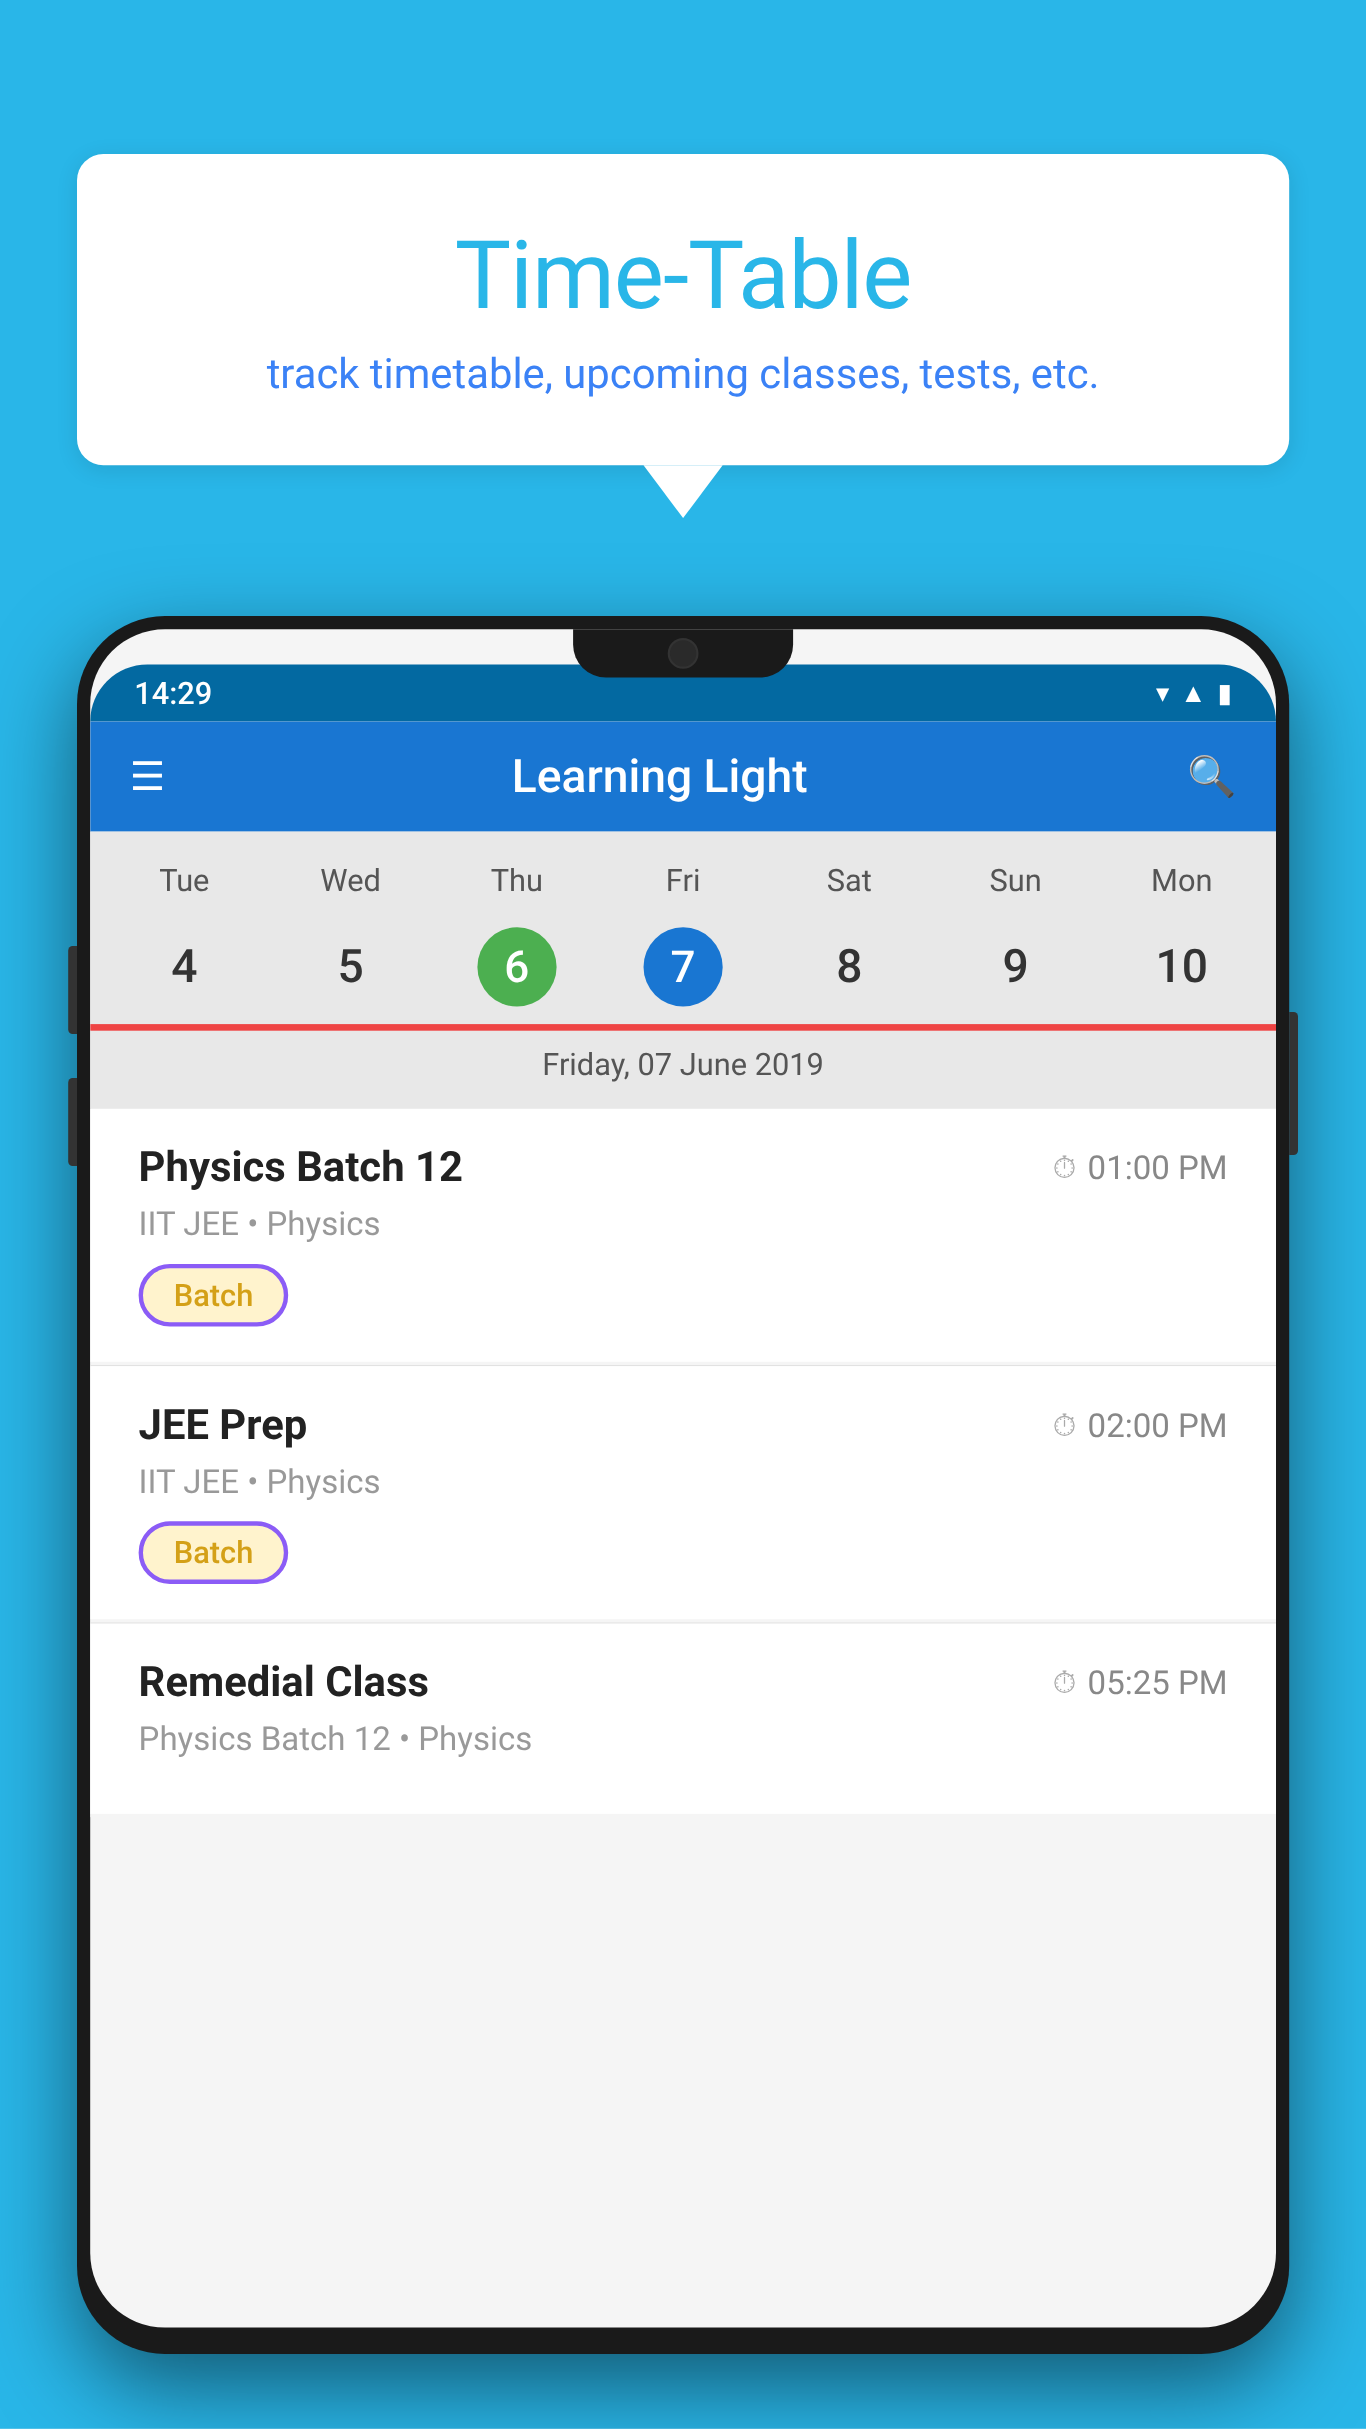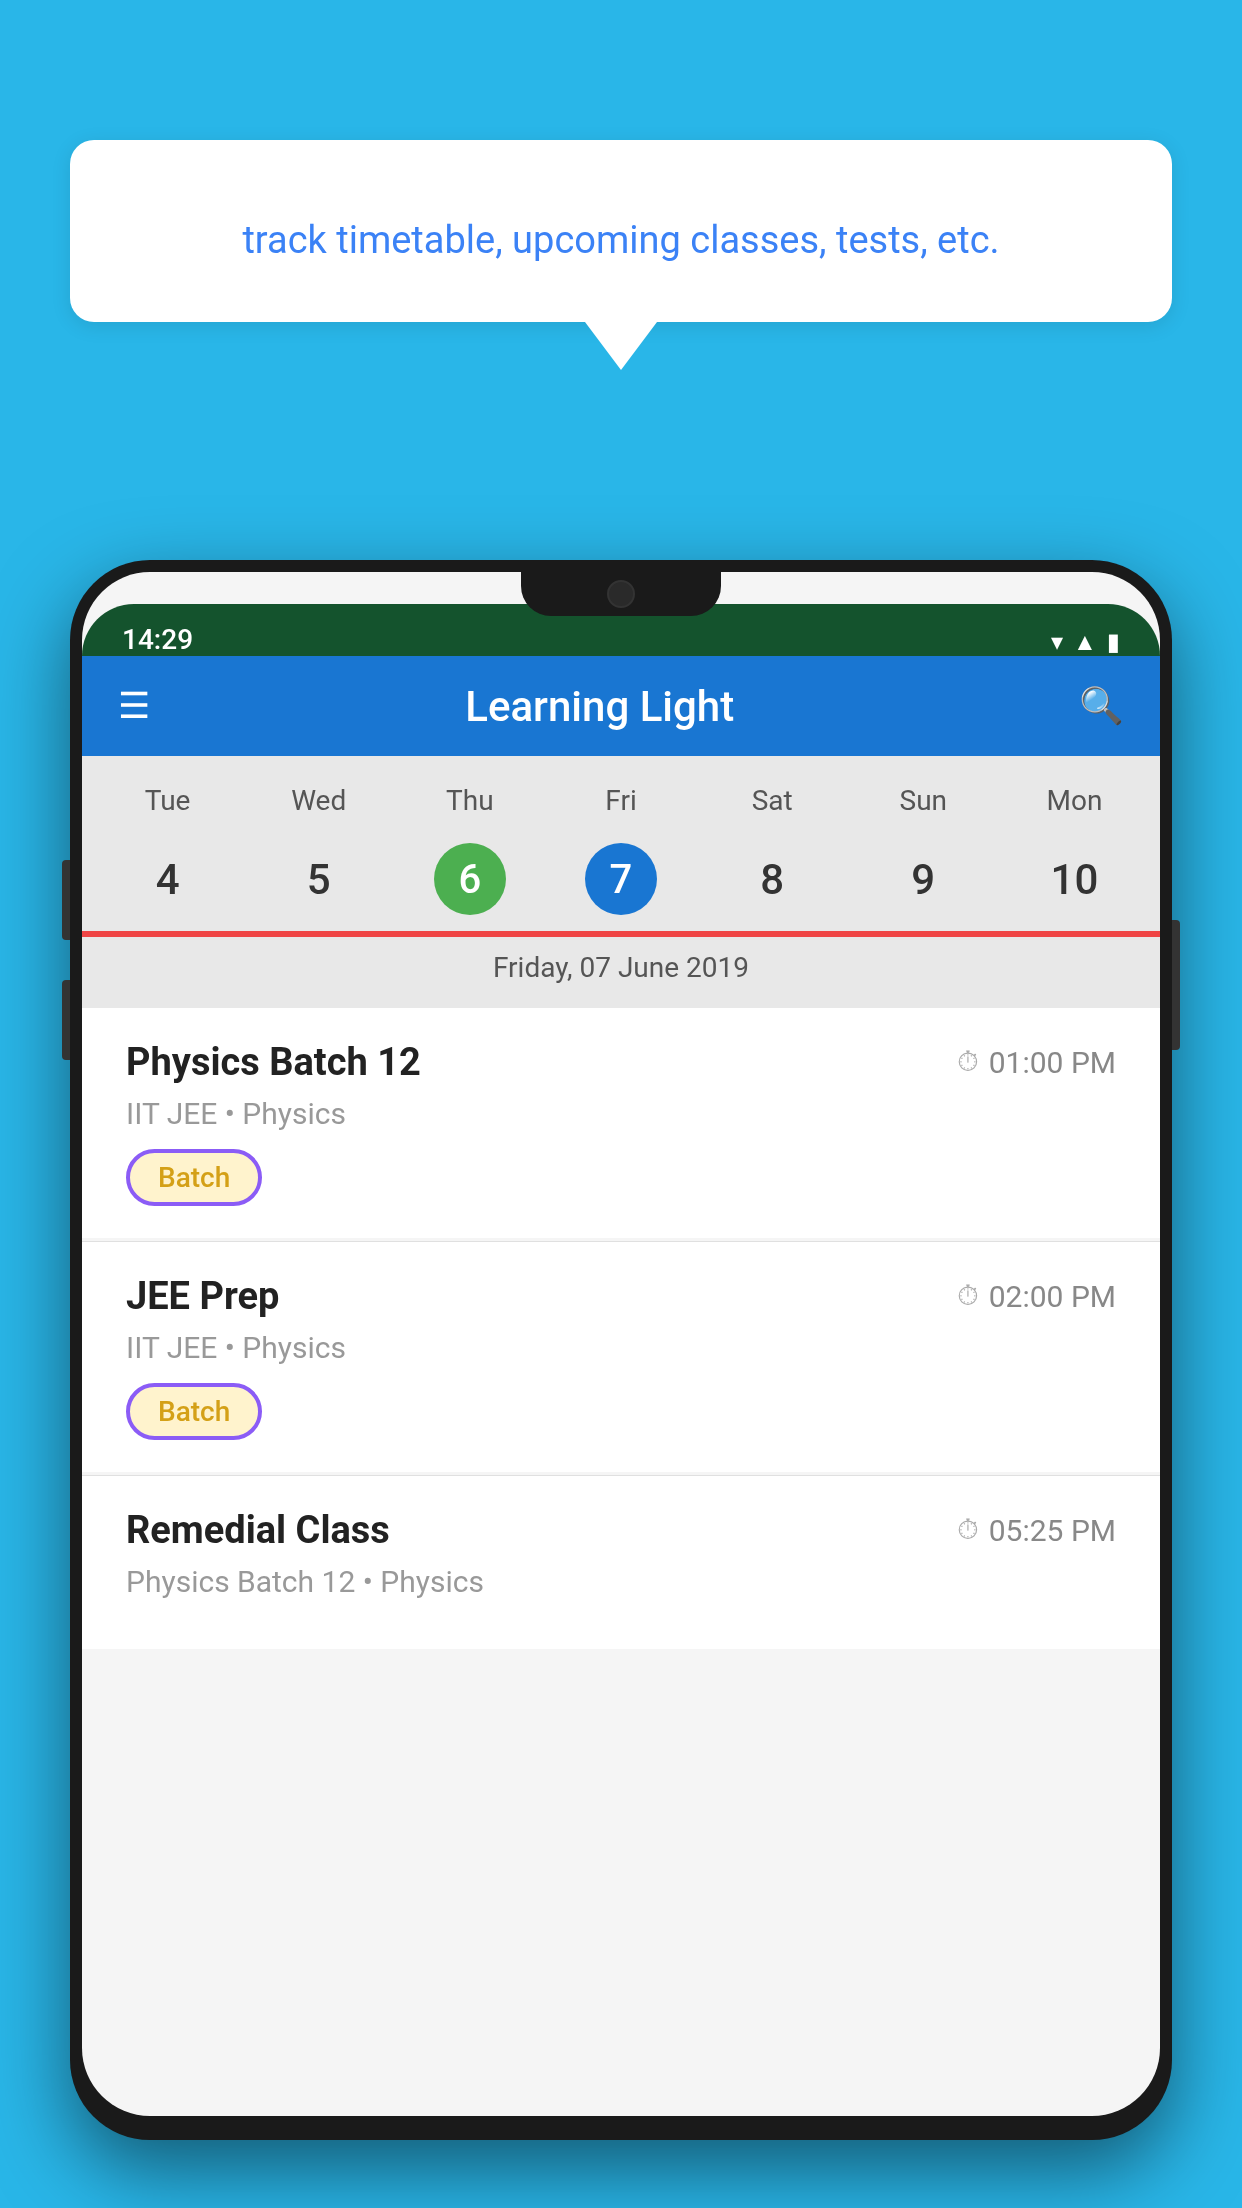"Time-Table" div.speech-bubble-title { html: none -> <div>Time-Table</div> }
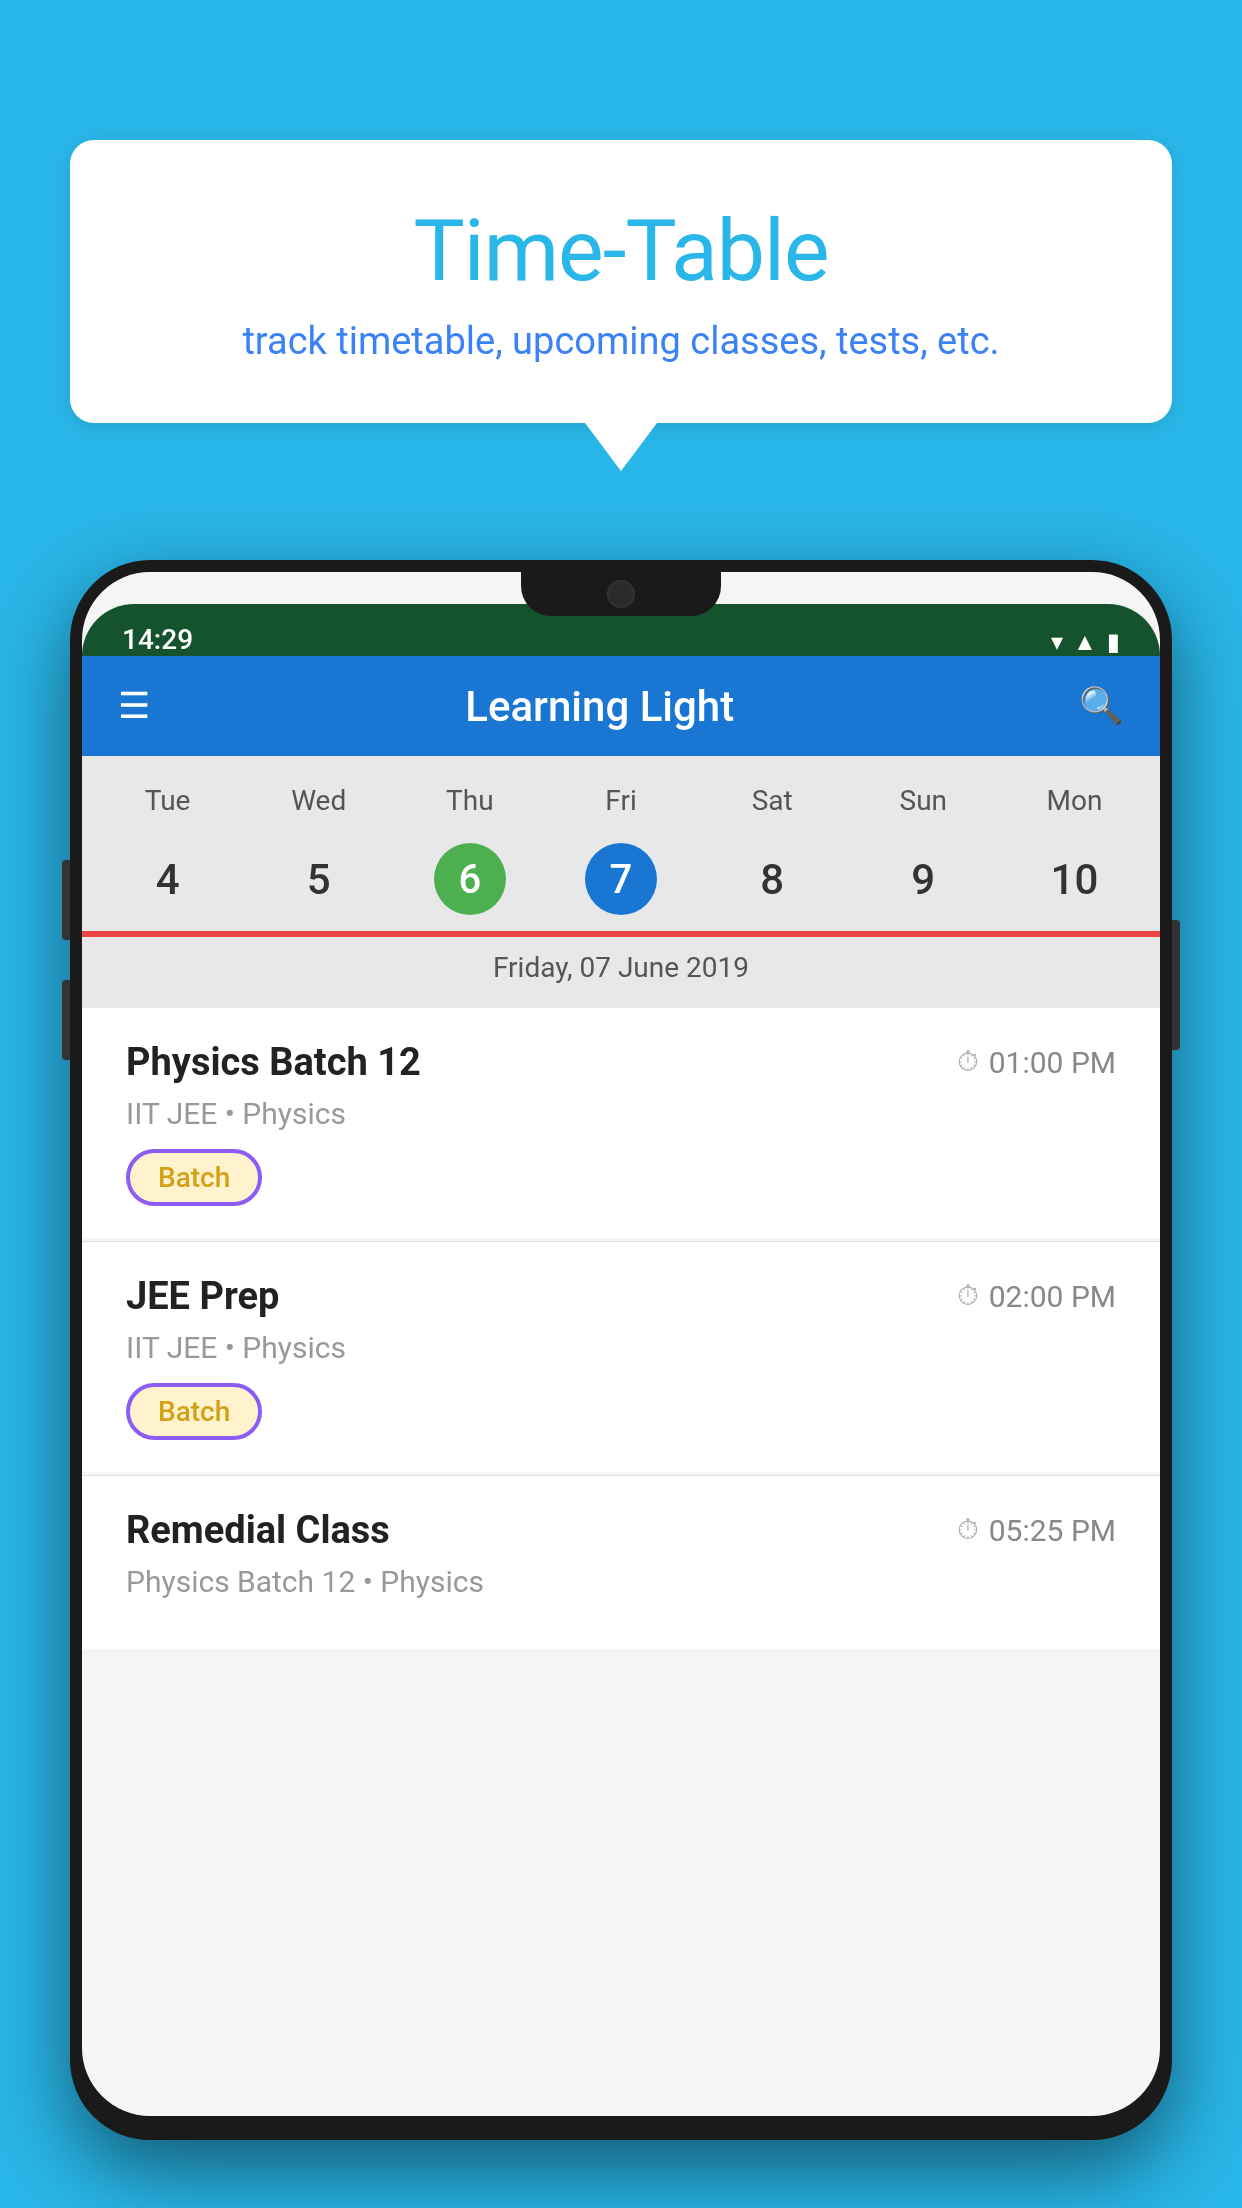"14:29" .status-bar { align-items: flex-end -> center; background: #14532d -> #0369a1 }
